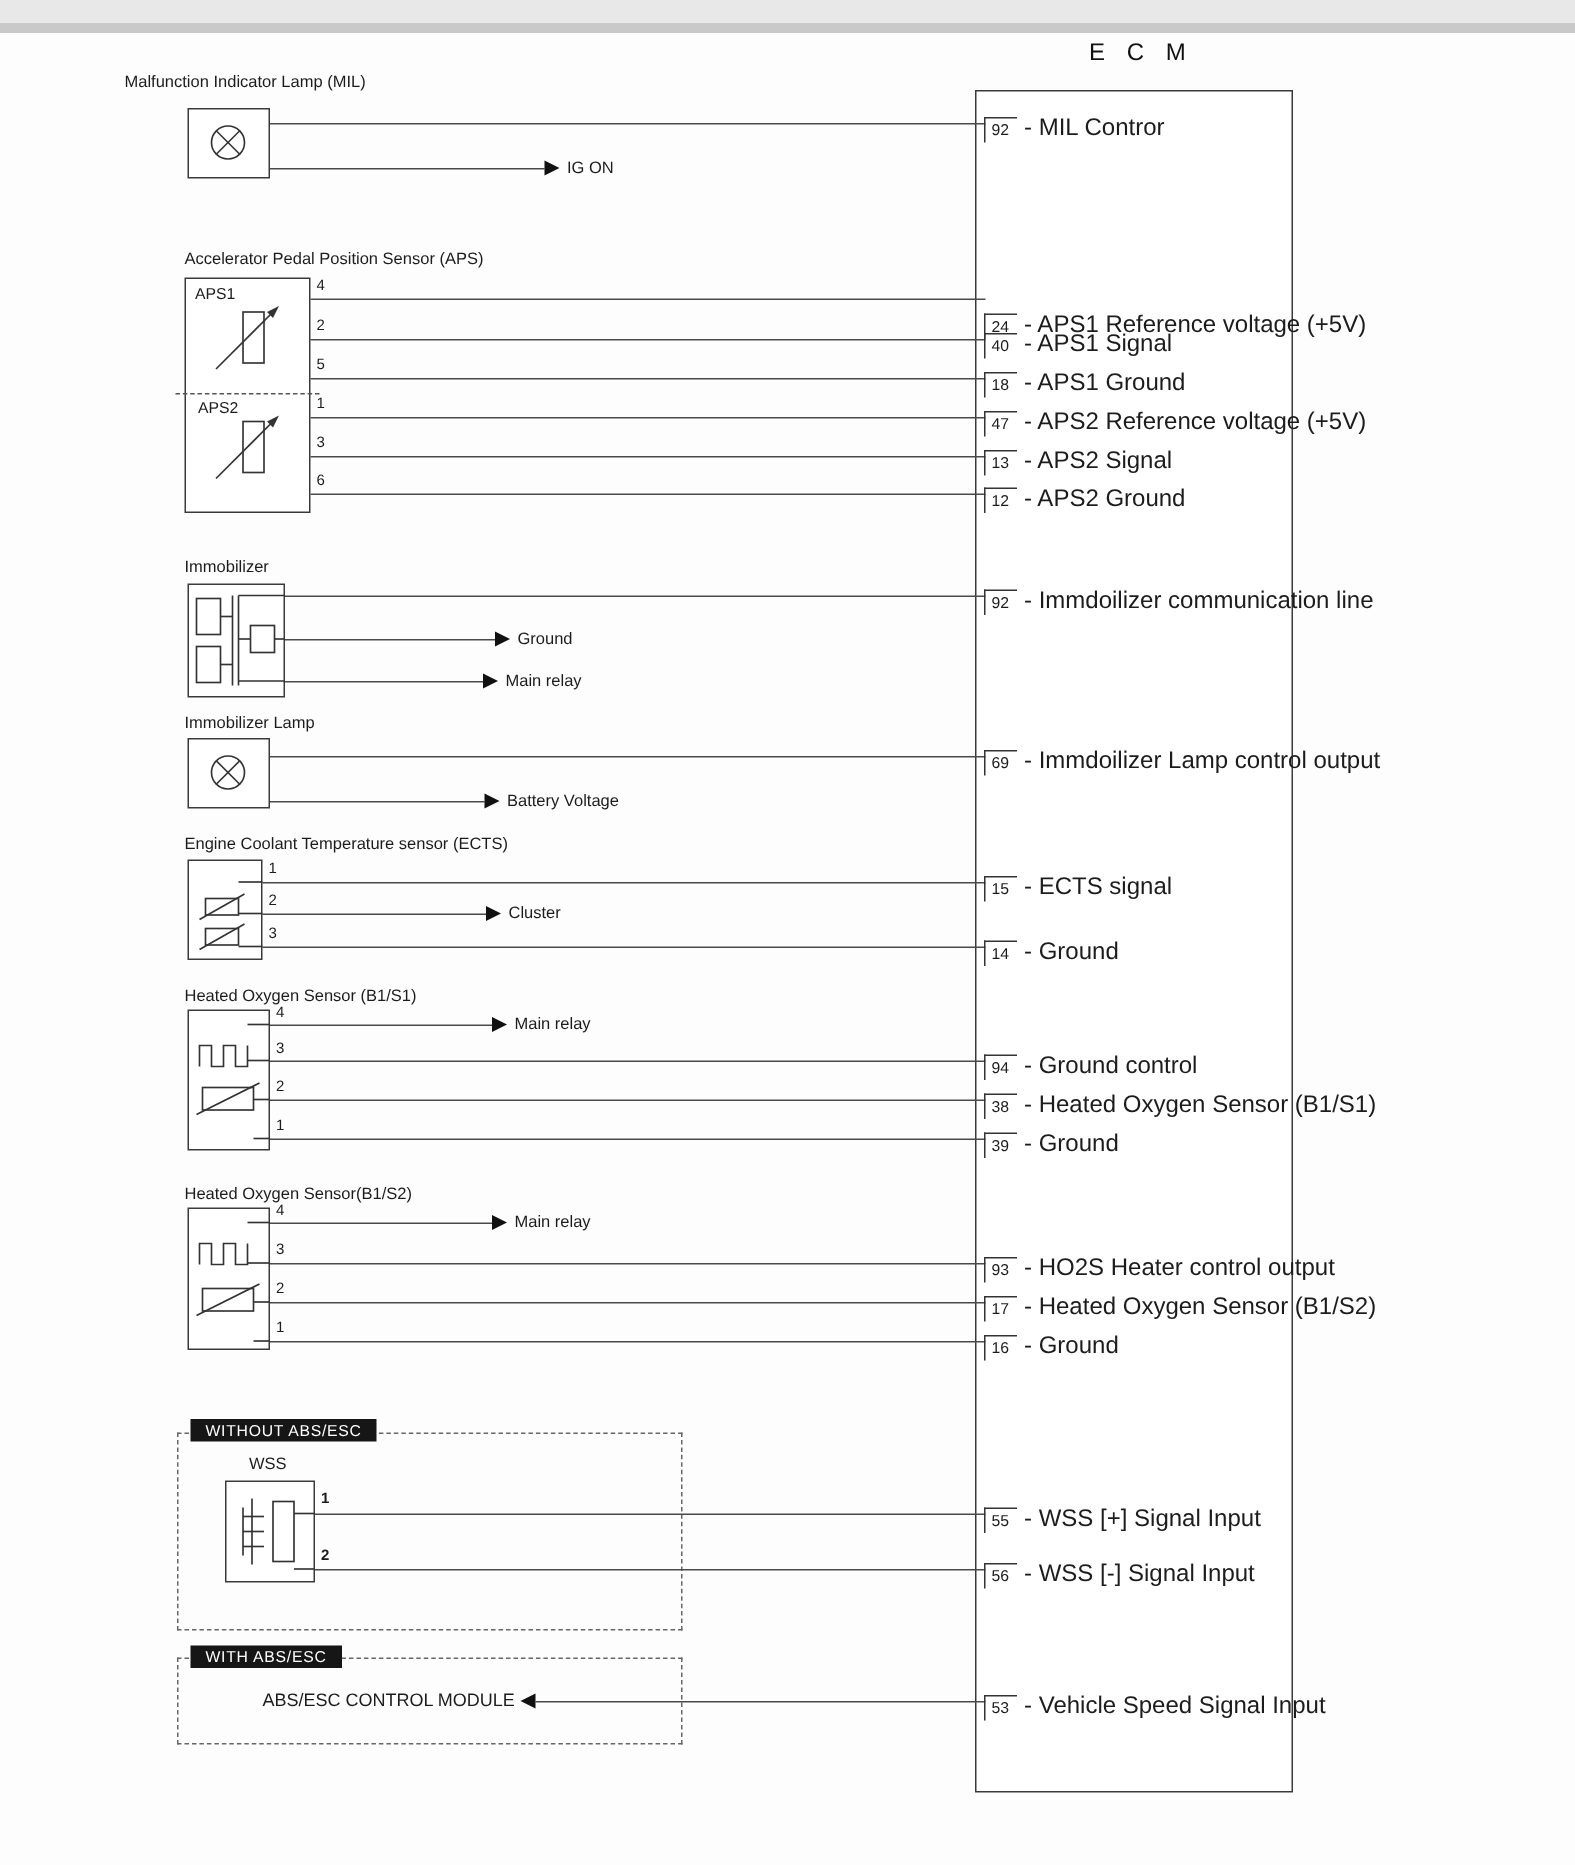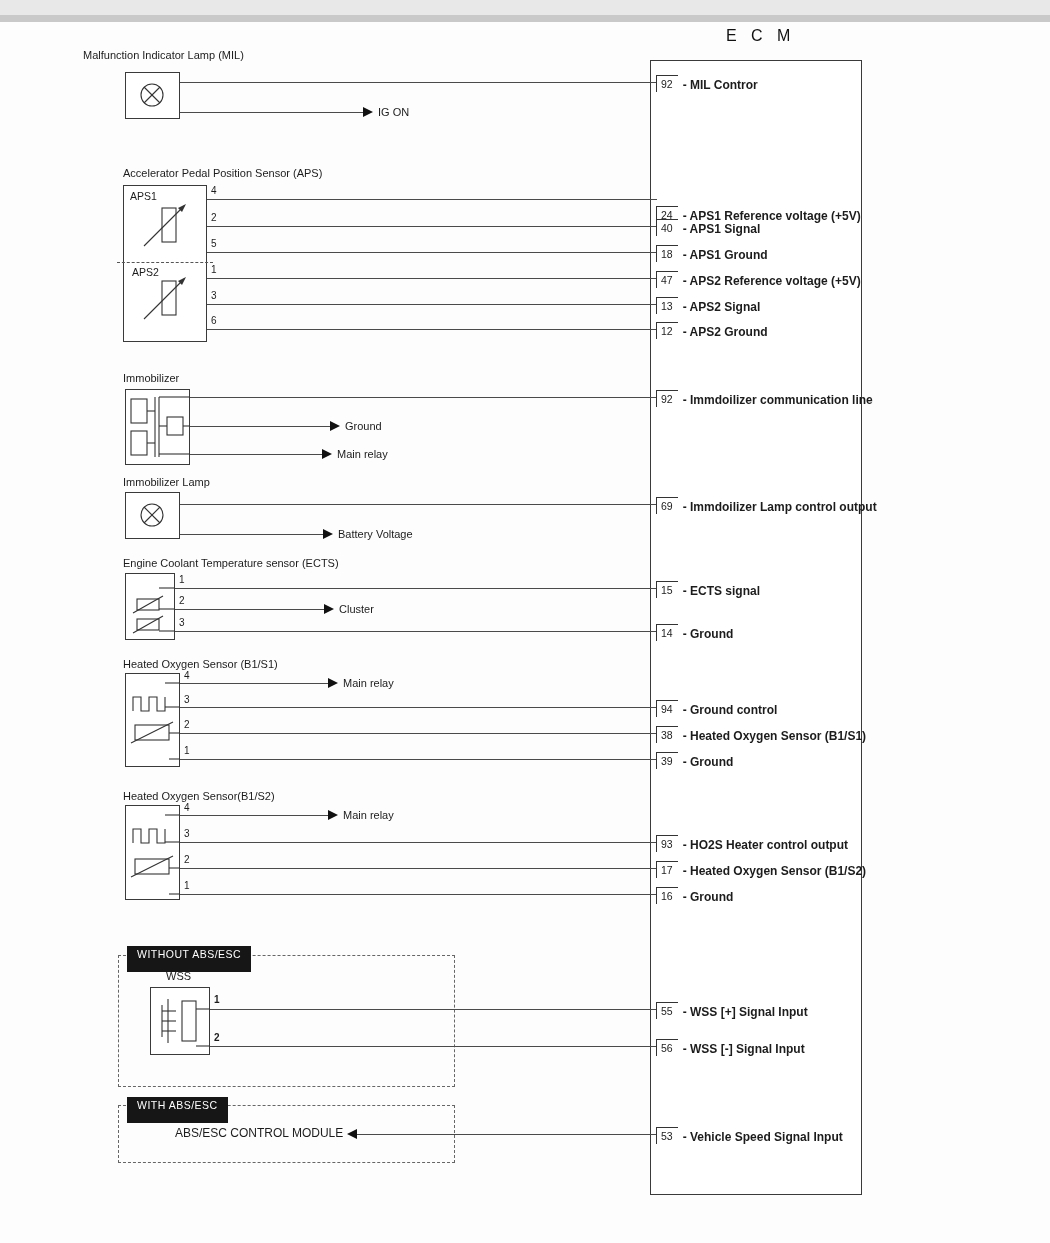"- MIL Contror" .ecm-pin .ptext { font-size: 12px -> 16px; font-weight: bold -> none }
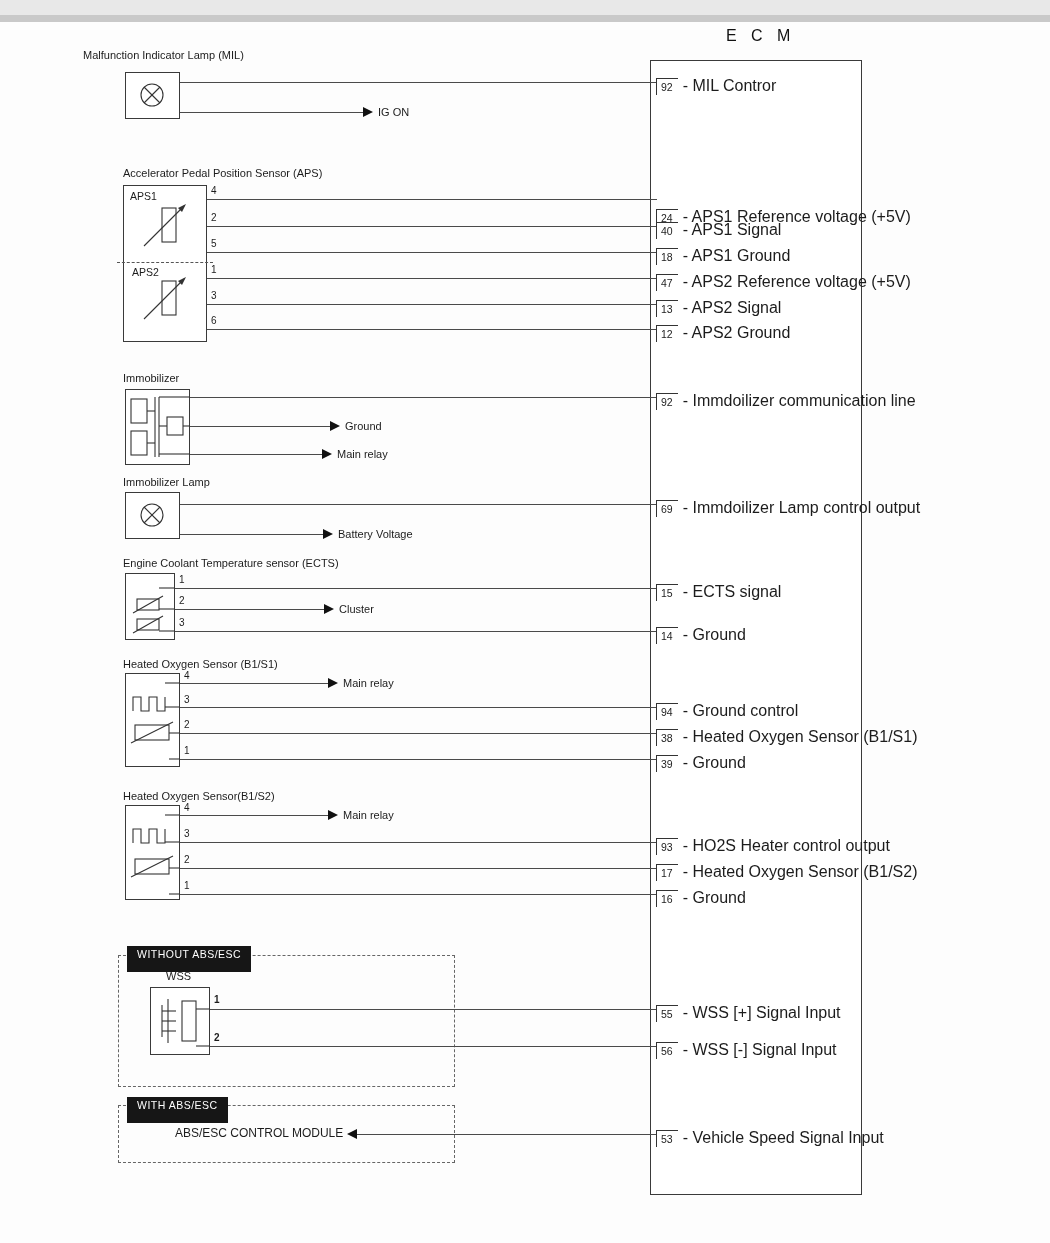"WITHOUT ABS/ESC" .tag { padding: 2px 10px 12px -> 2px 10px 1px }
